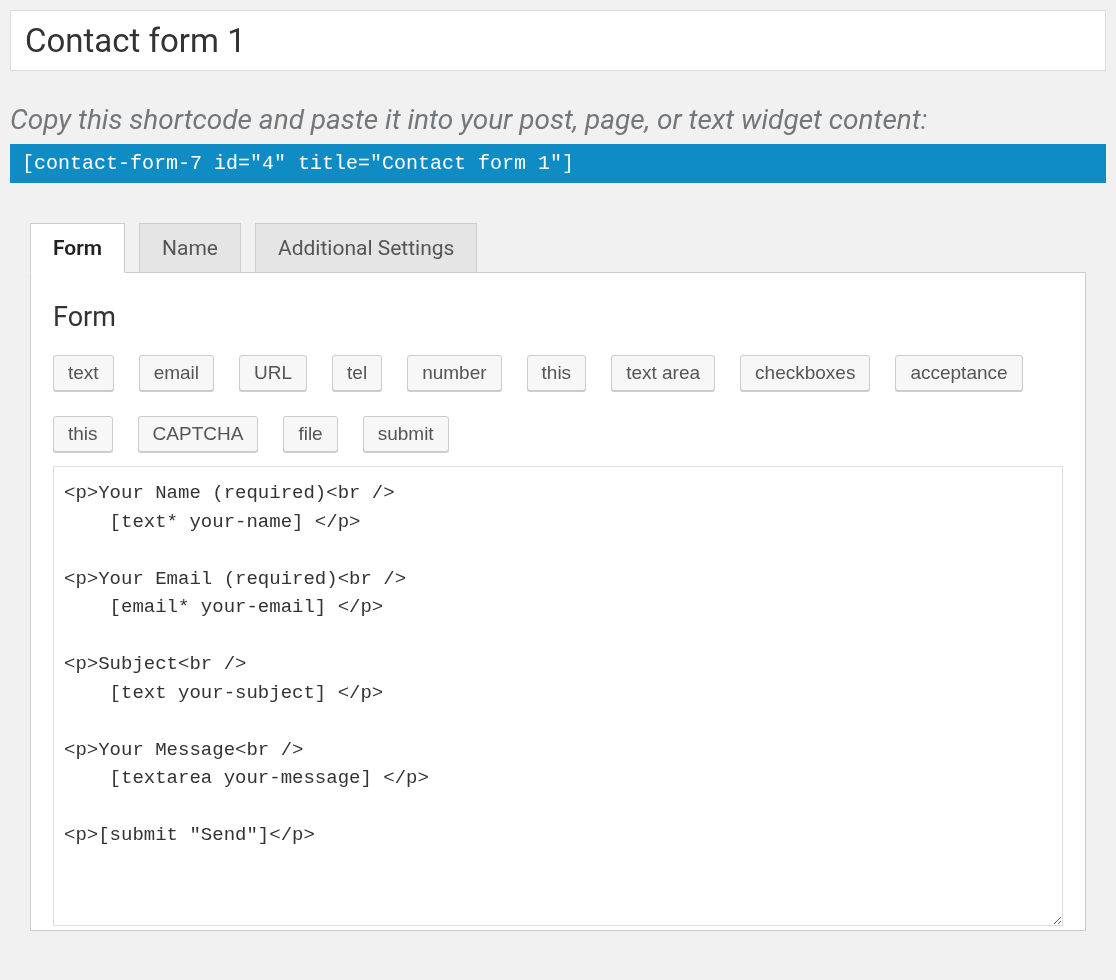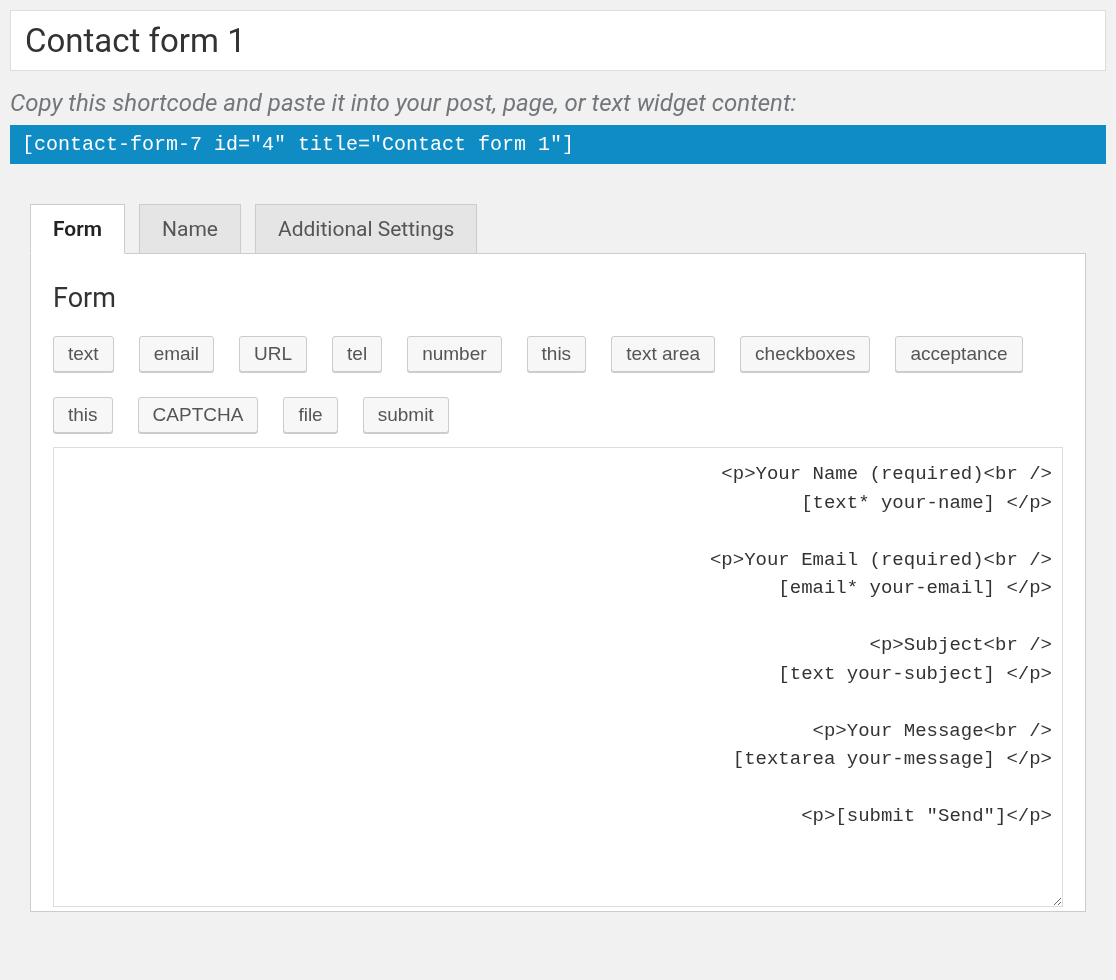"Contact form 1" .title-box { margin-bottom: 18px -> 32px }
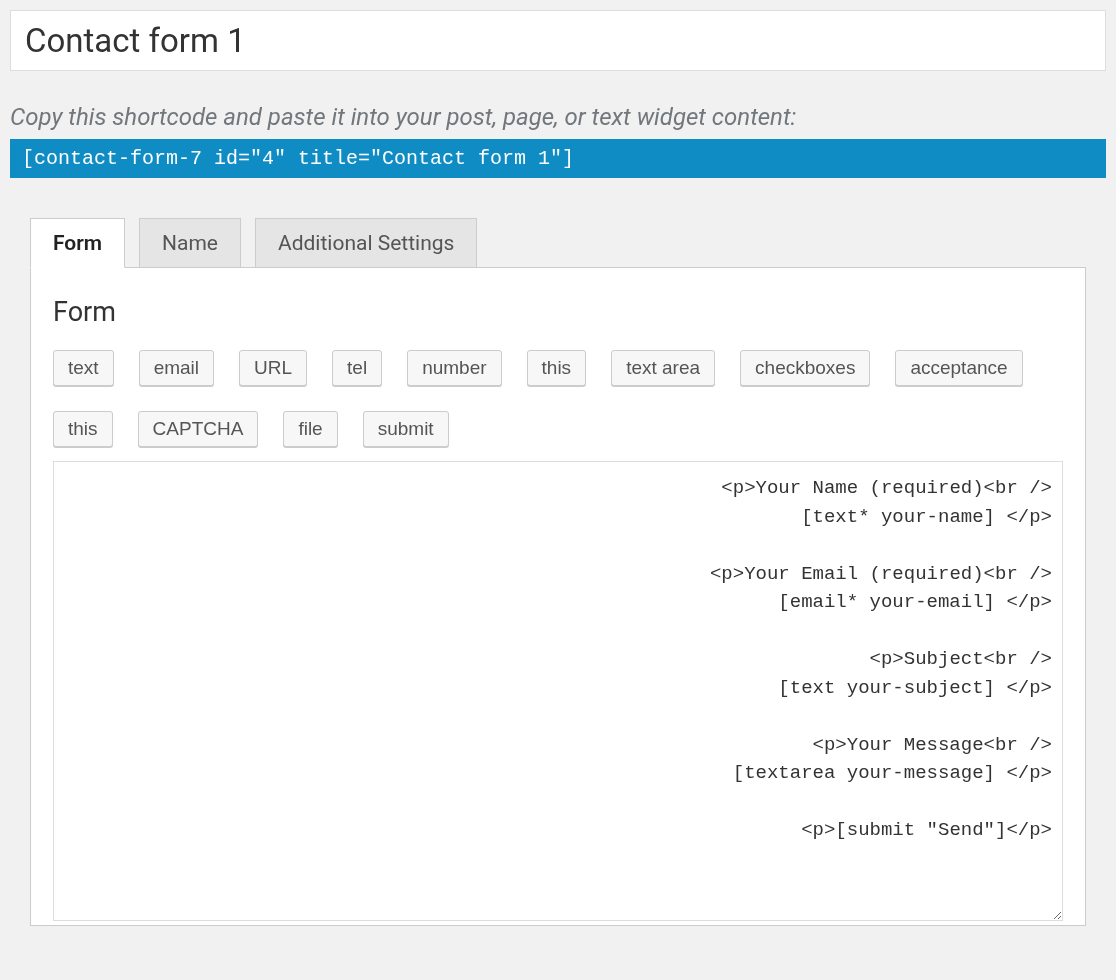"Copy this shortcode and paste" .shortcode-hint { font-size: 24px -> 28px }
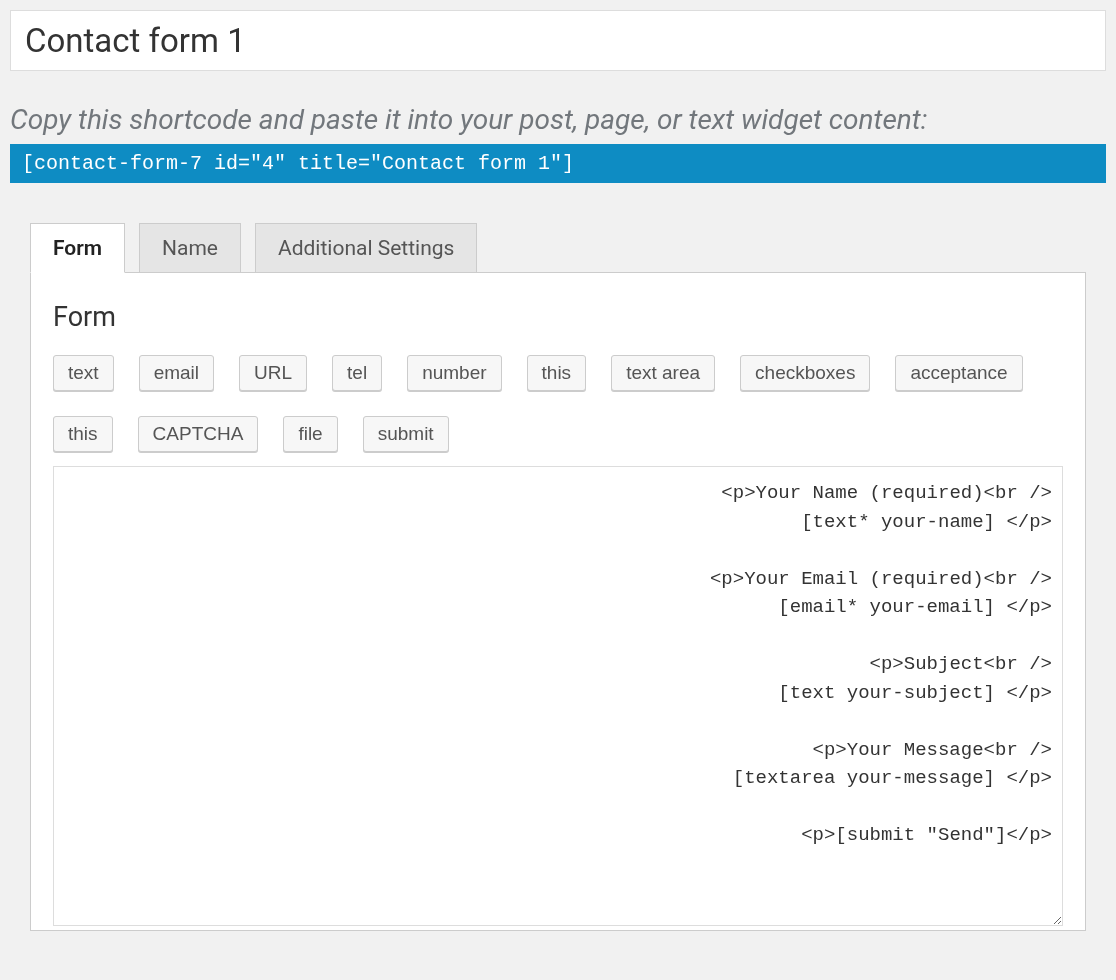"<p>Your Name (required)<br />" .form-editor { text-align: right -> none }
